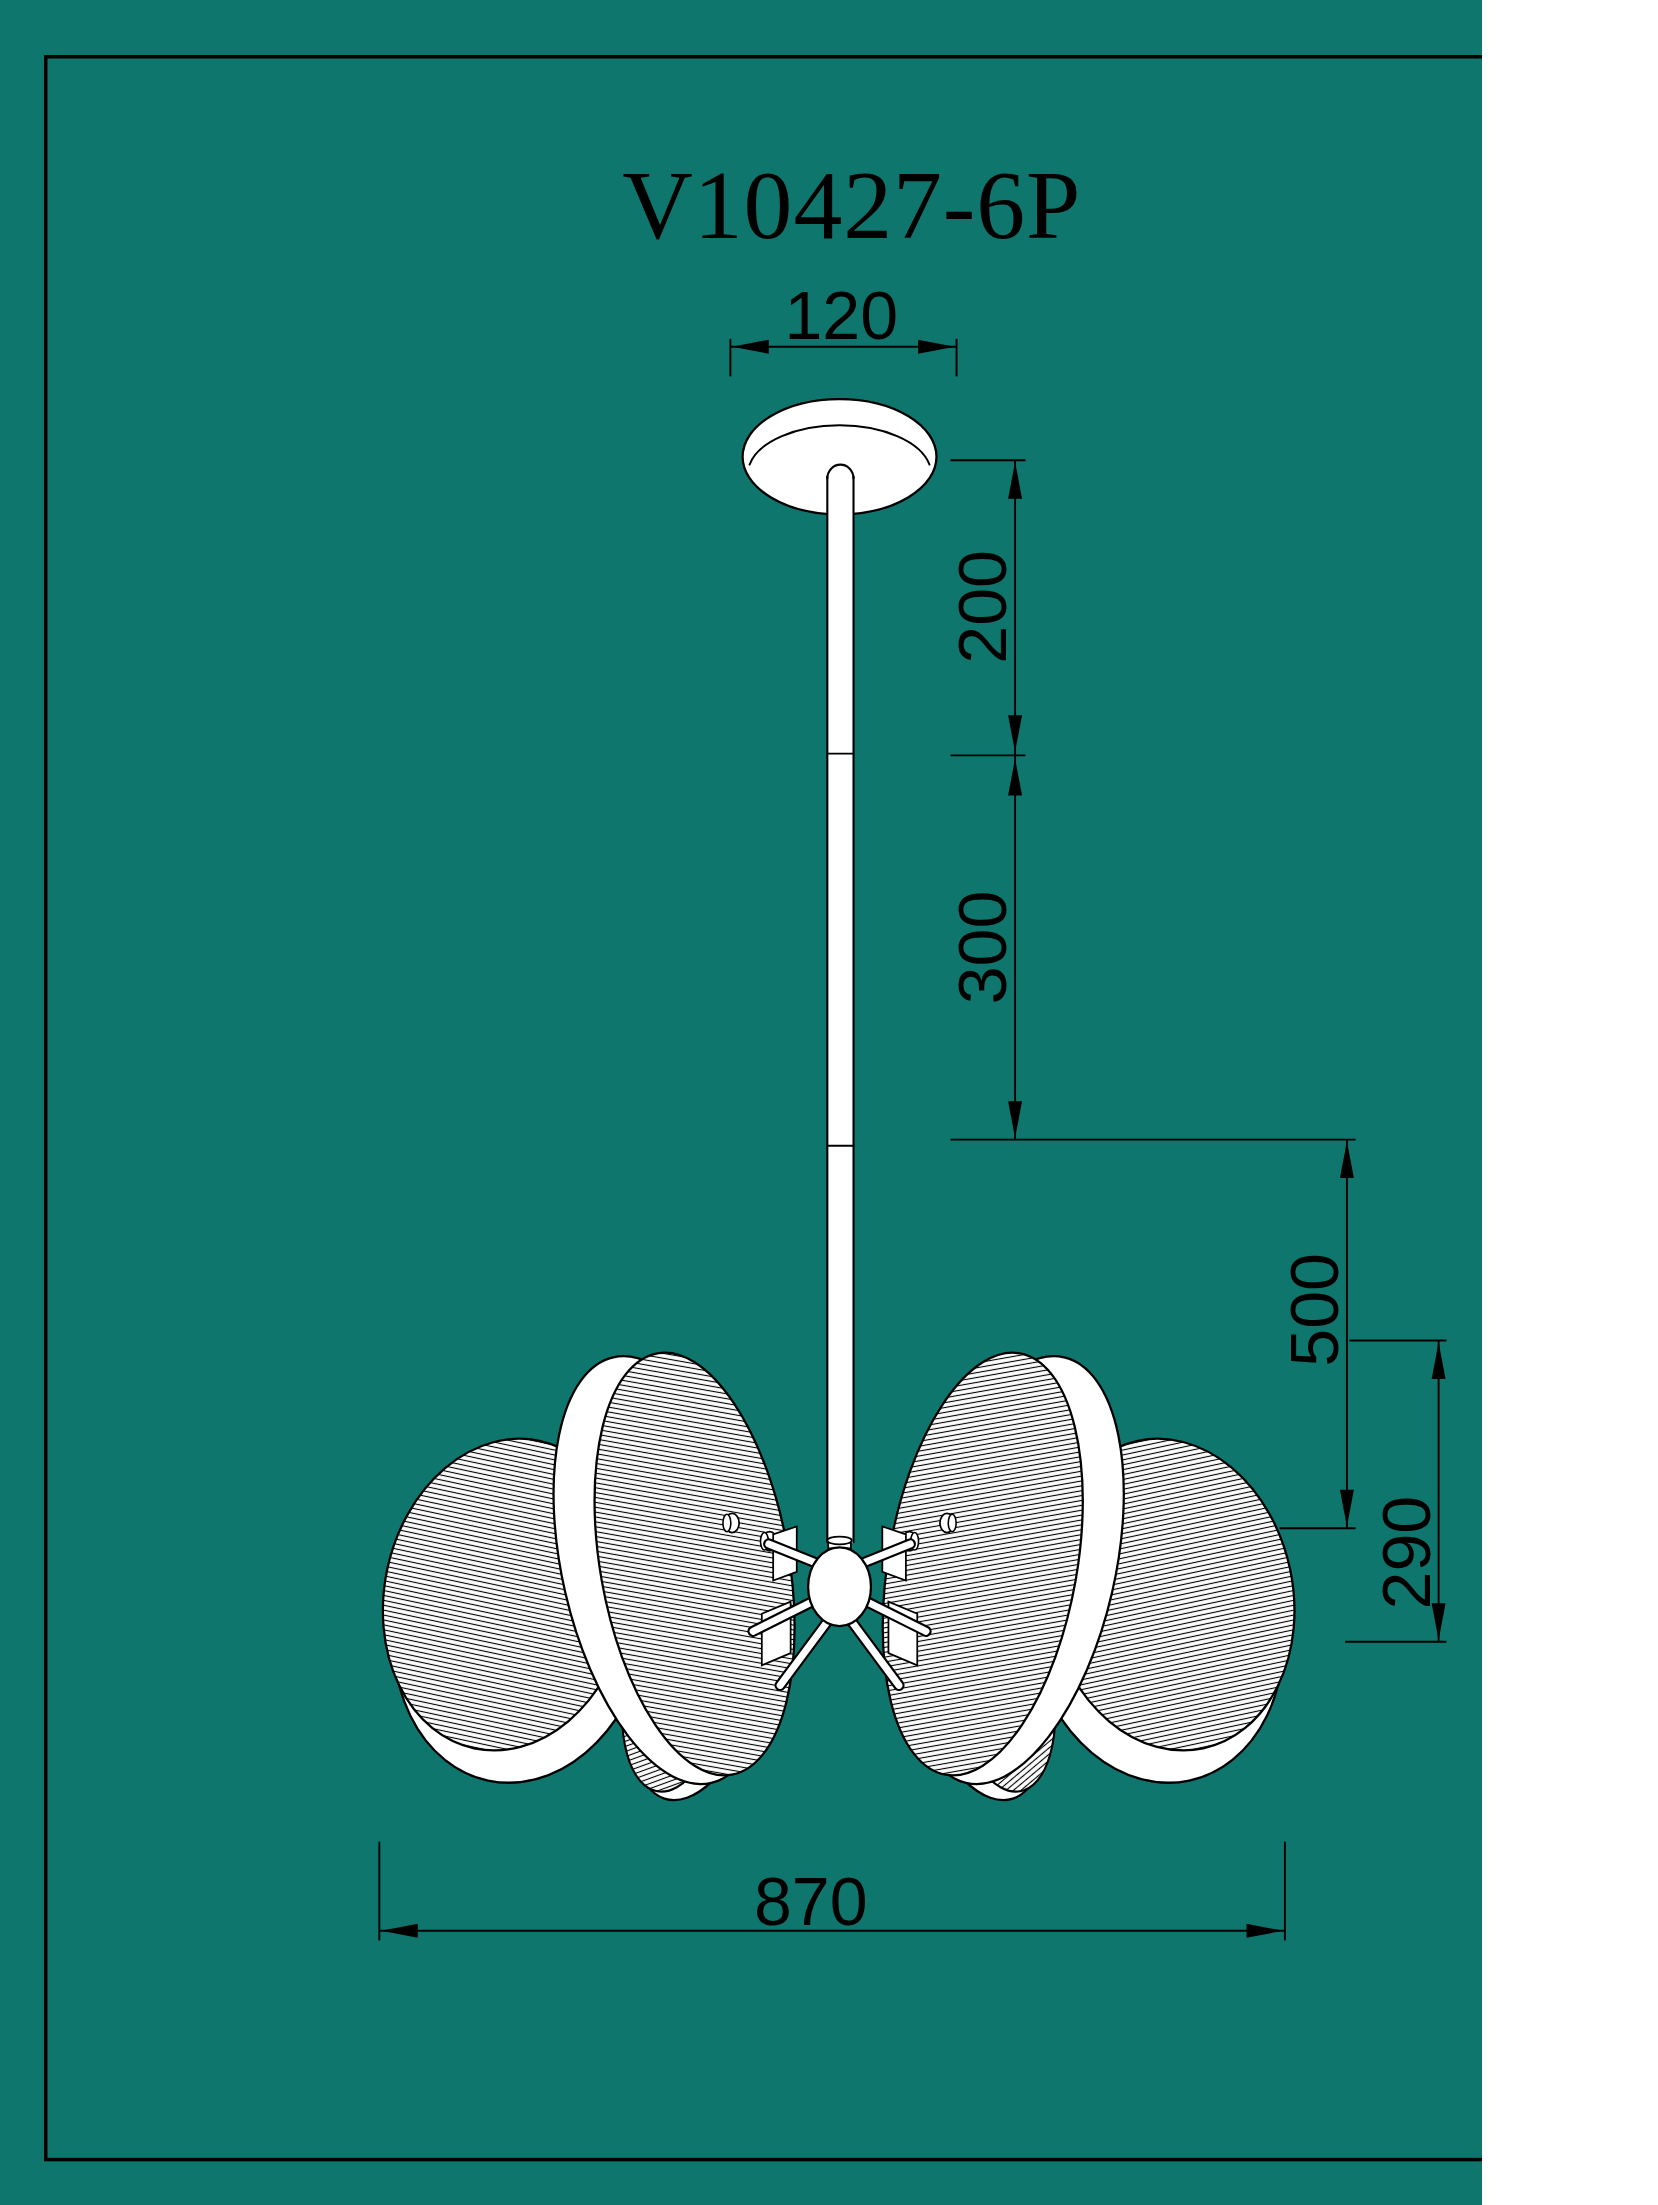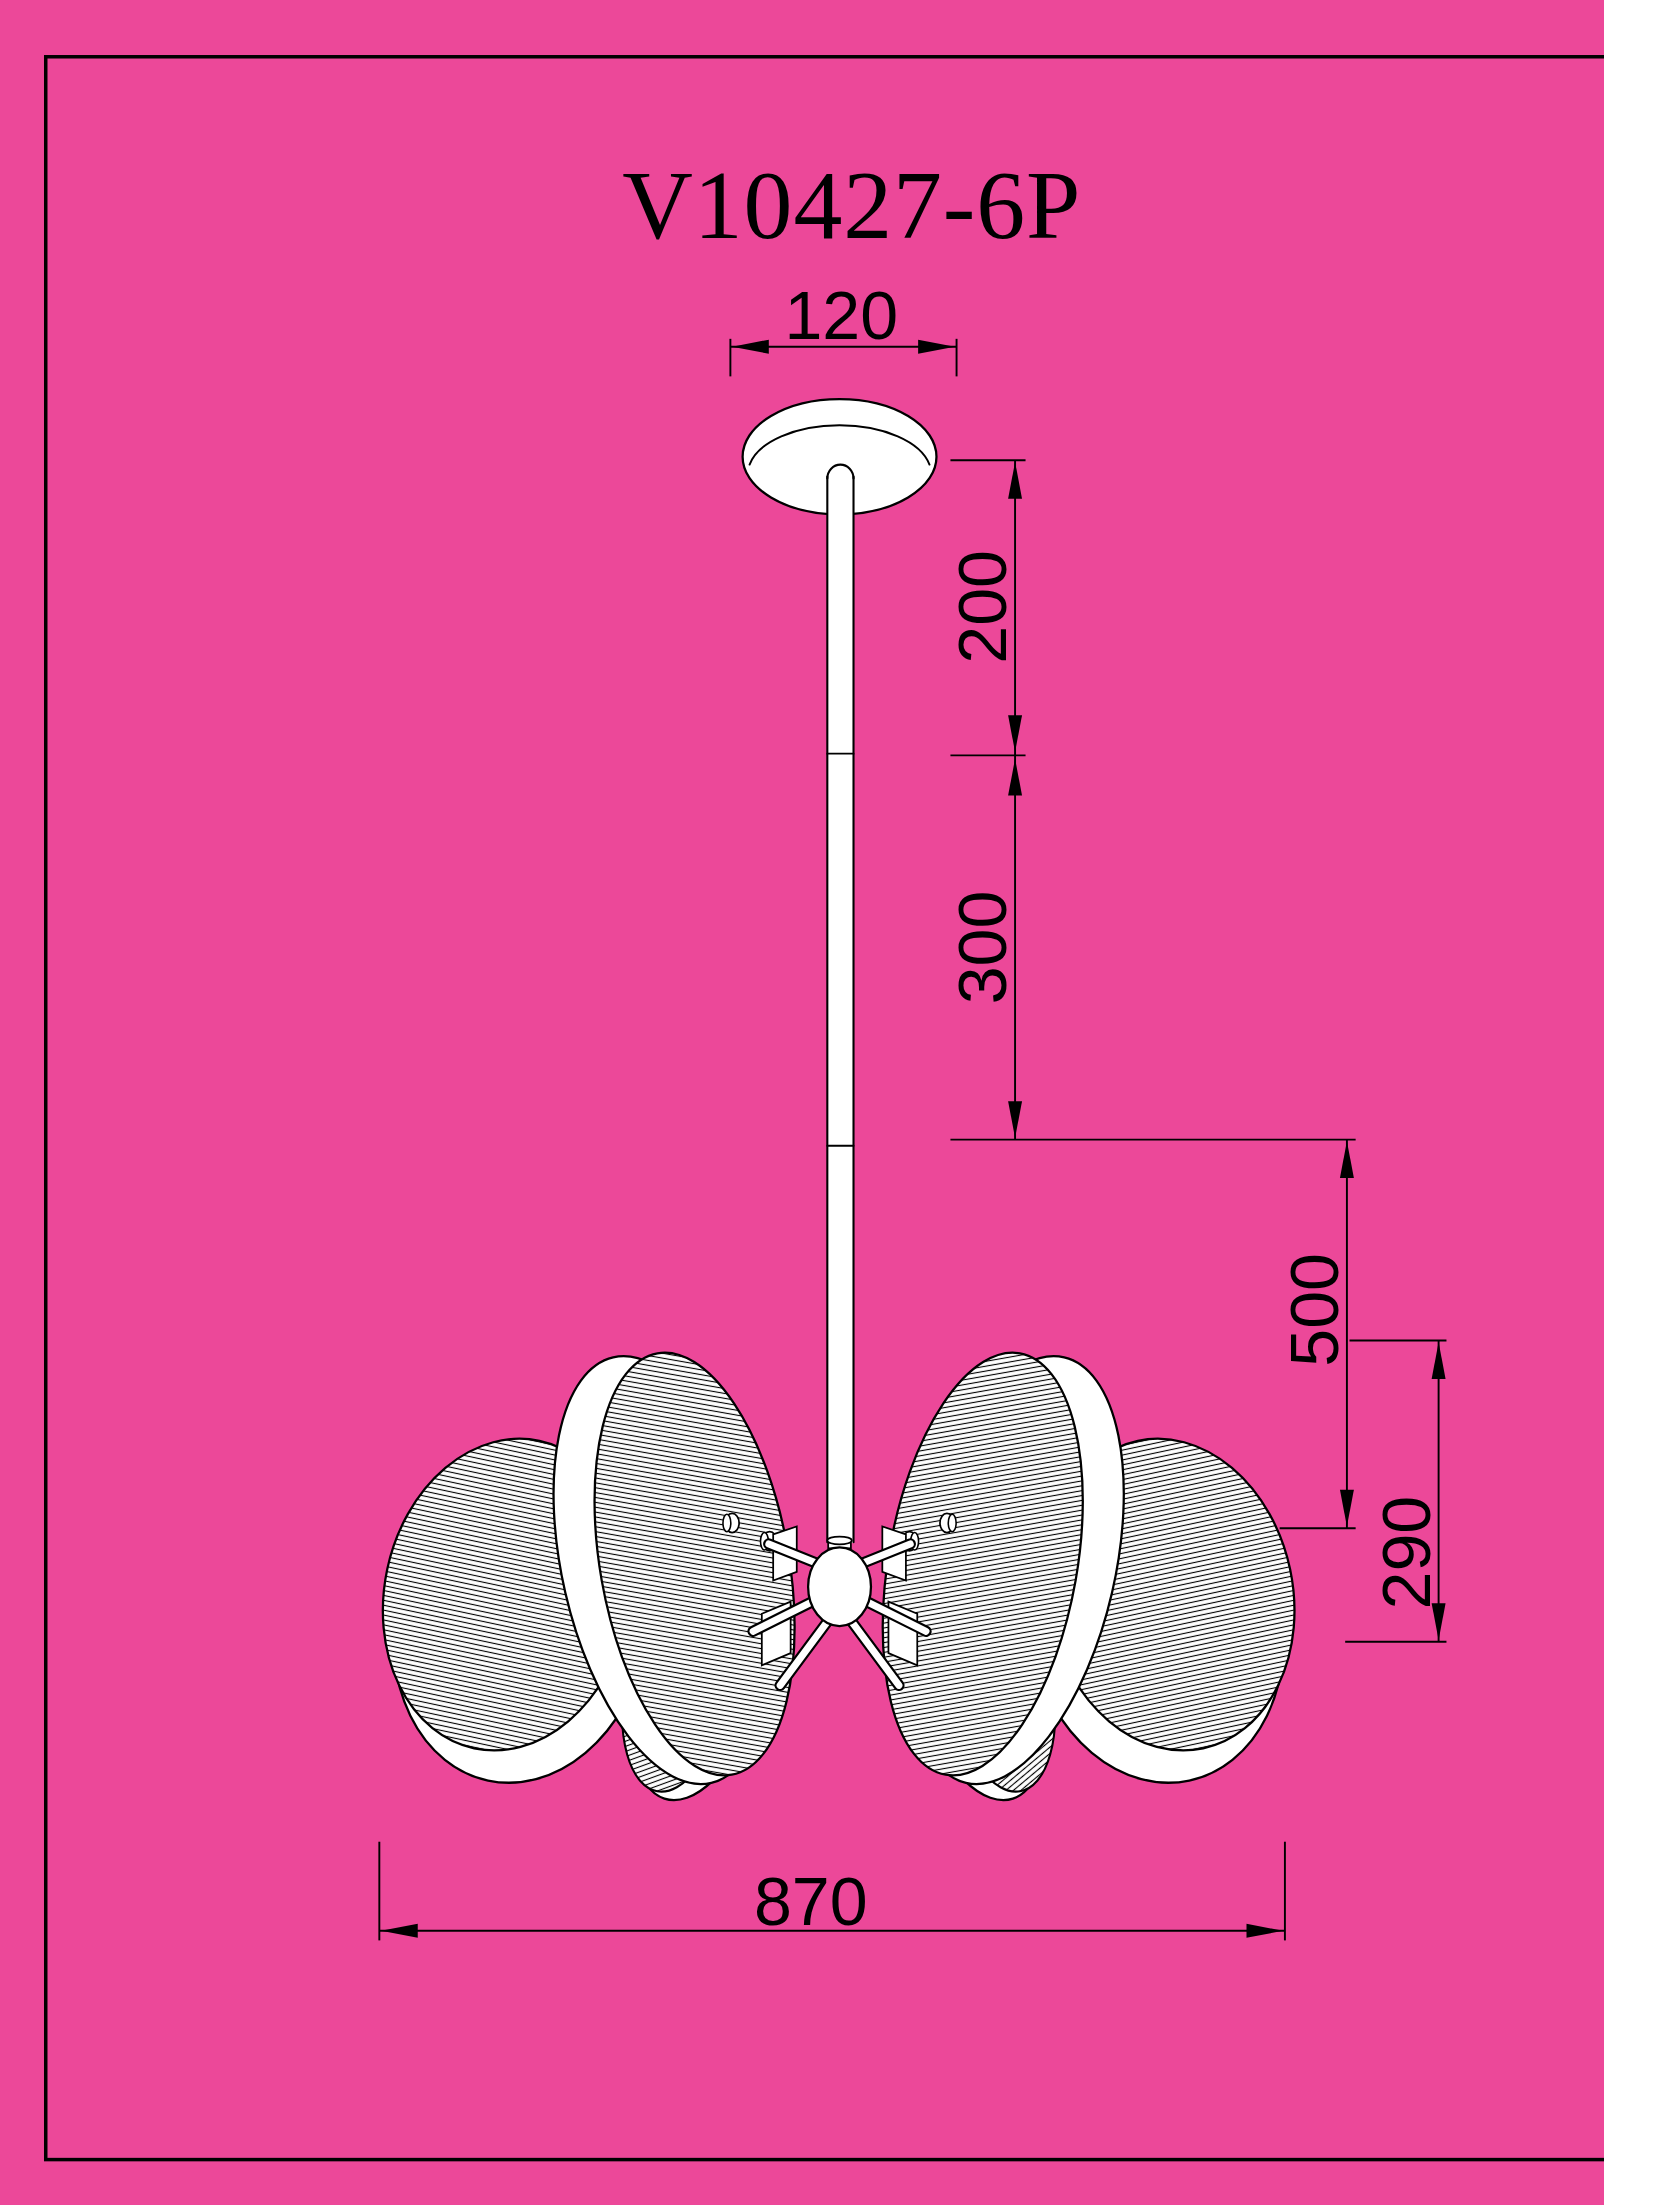"V10427-6P" .sheet { background: #ec4899 -> #0f766e; width: 1604px -> 1482px }
